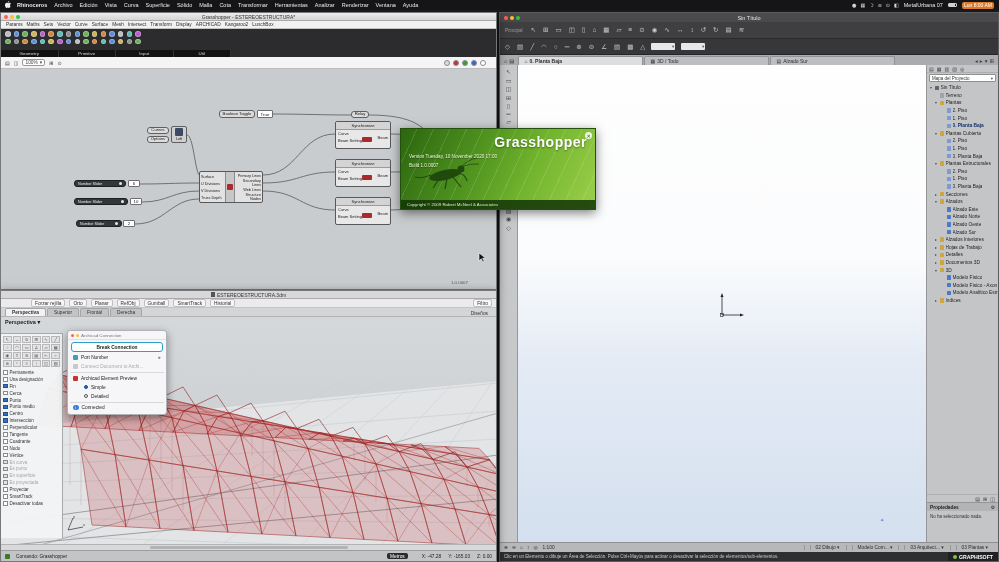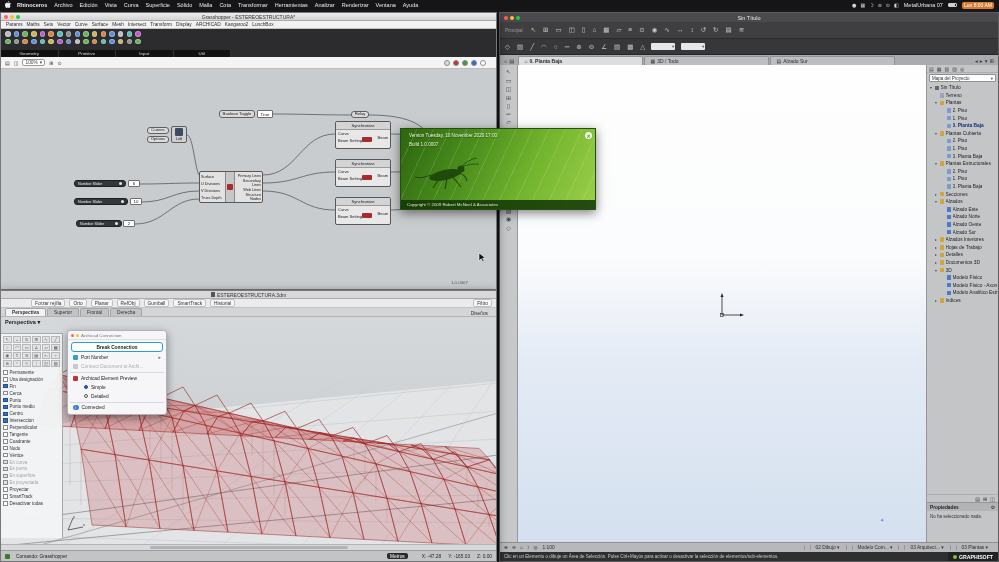"Grasshopper" h1 { html: none -> <h1>Grasshopper</h1> }
